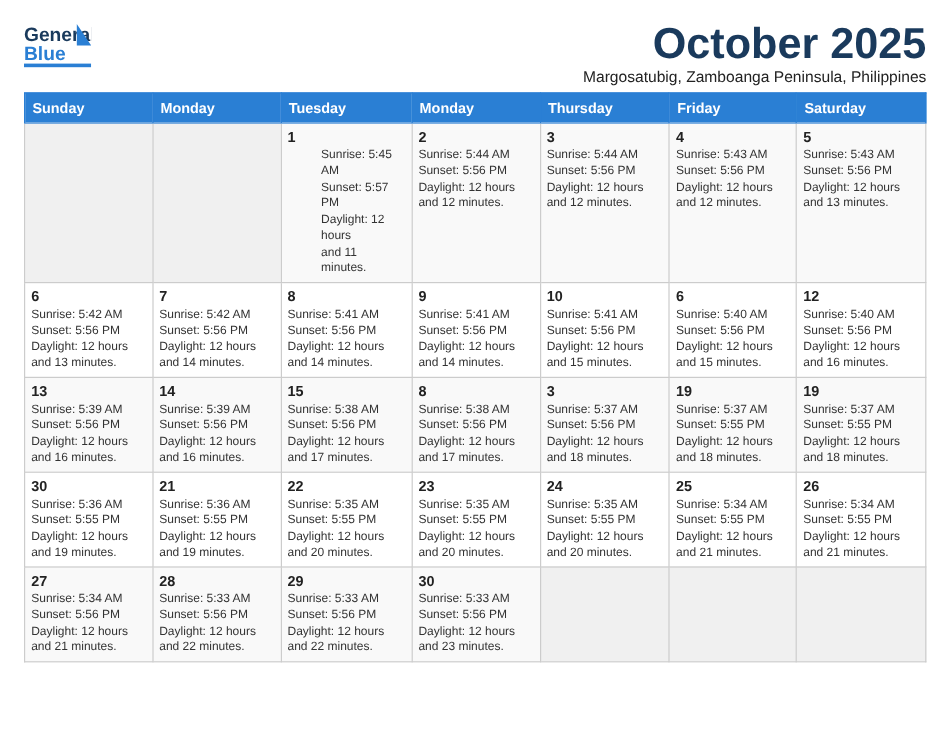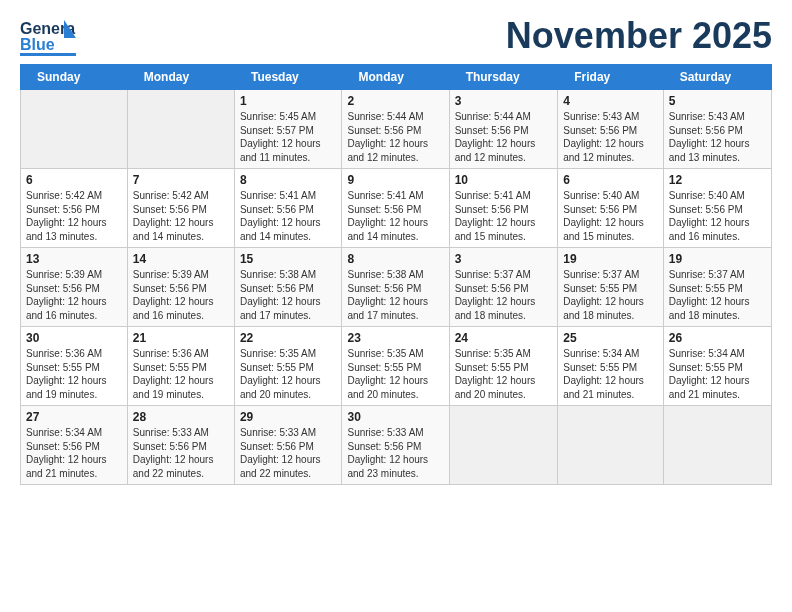"November 2025" div.month-title { text: November -> October }
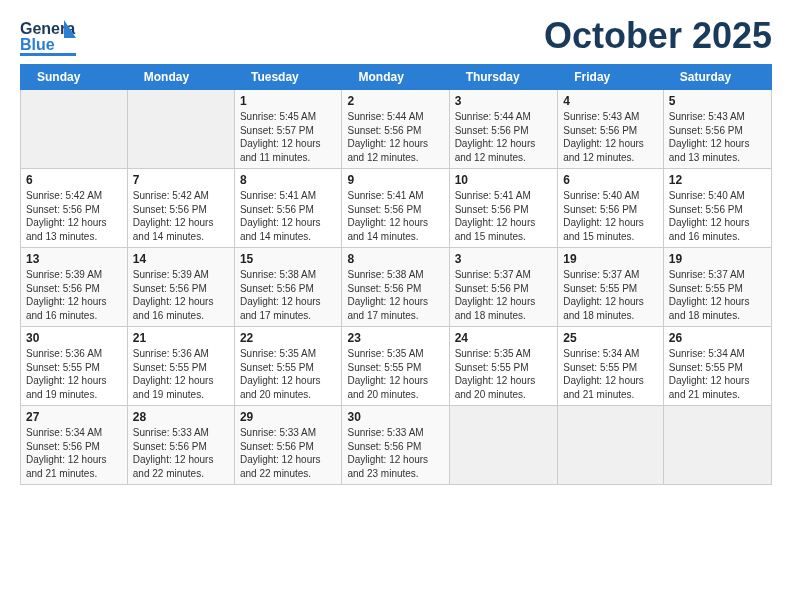"Margosatubig, Zamboanga Peninsula," div.subtitle { html: none -> <div>Margosatubig, Zamboanga Peninsula, Philippines</div> }
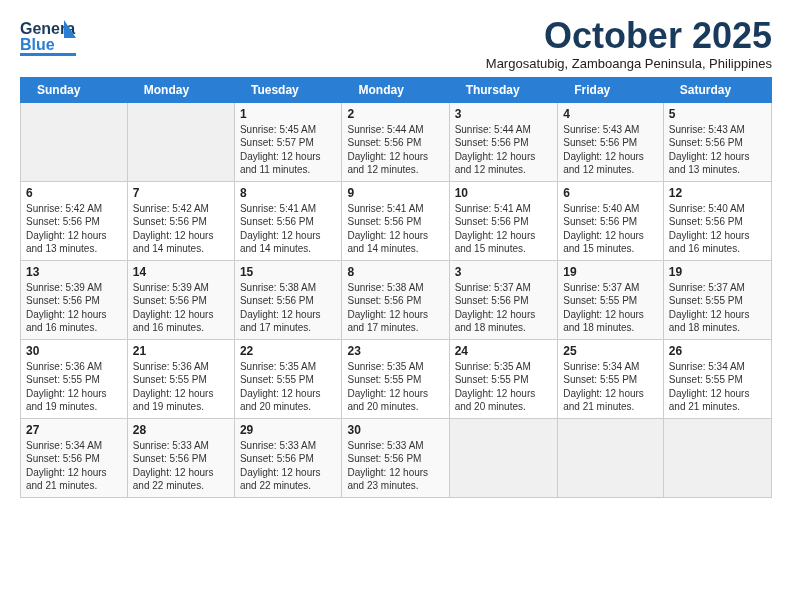"Sunday" .calendar th { padding: 5px 16px -> 5px 6px }
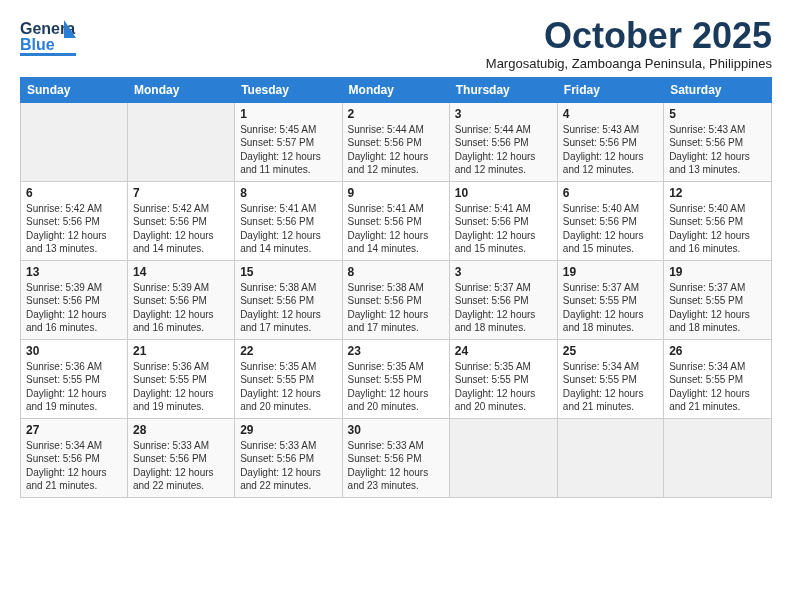"Sunrise: 5:45 AM" div.day-info { margin-left: none -> 28px }
